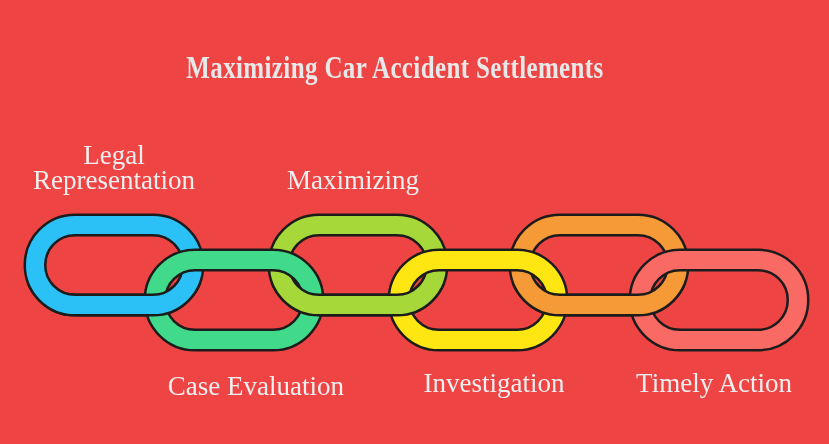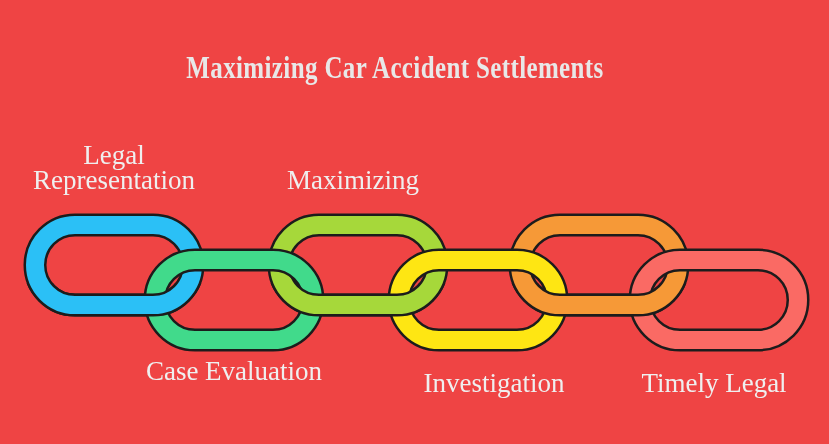"Case Evaluation" .label-bottom-1 { text-align: none -> right; top: 359px -> 374px }
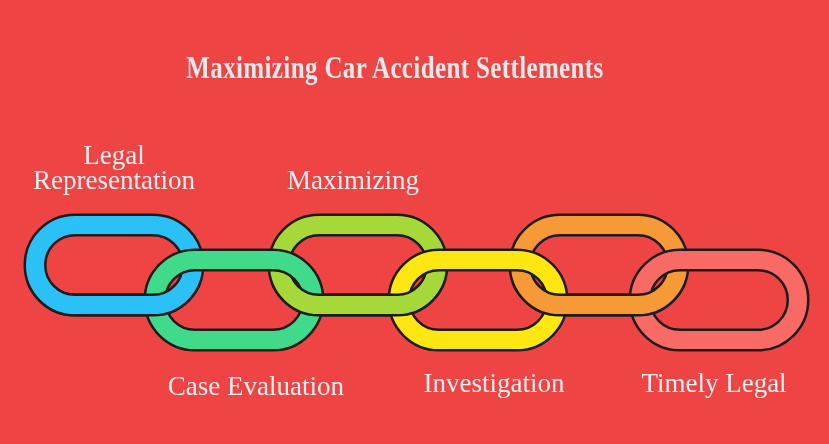"Timely Legal" div.link-label { text: Legal -> Action }
